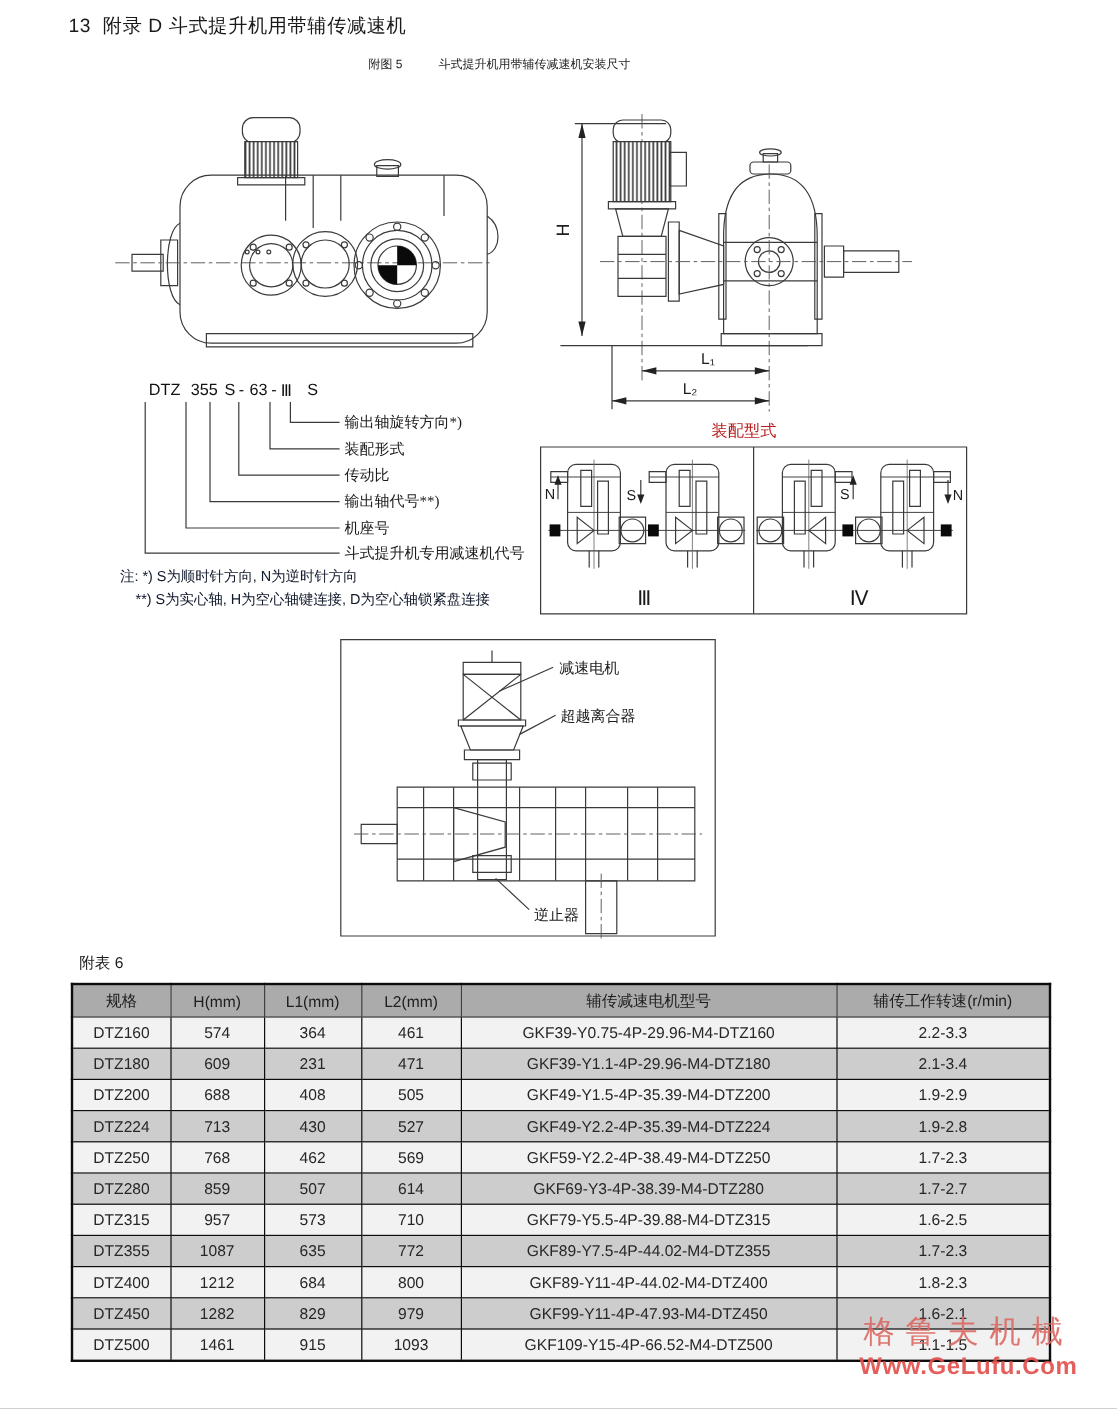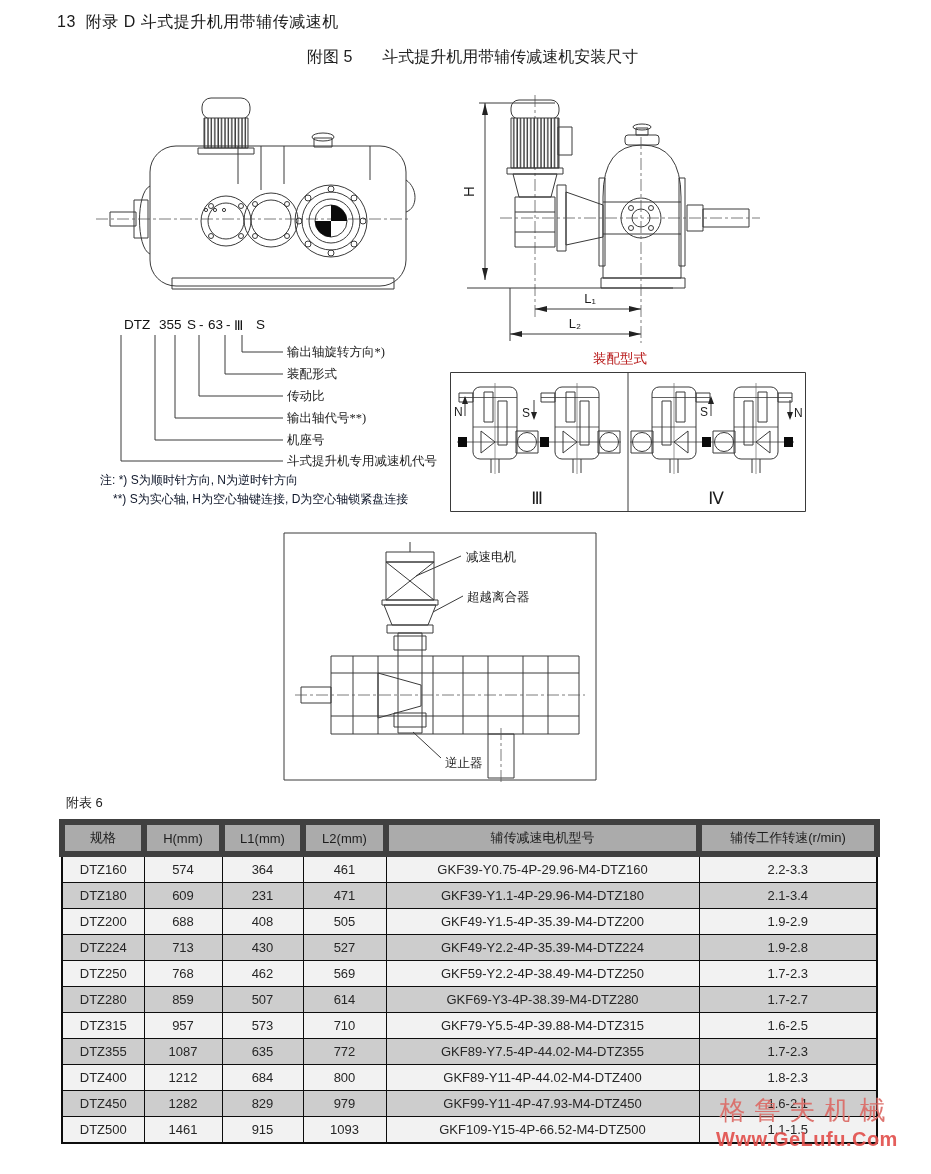"附图 5" .fig-caption { font-size: 16px -> 10px }
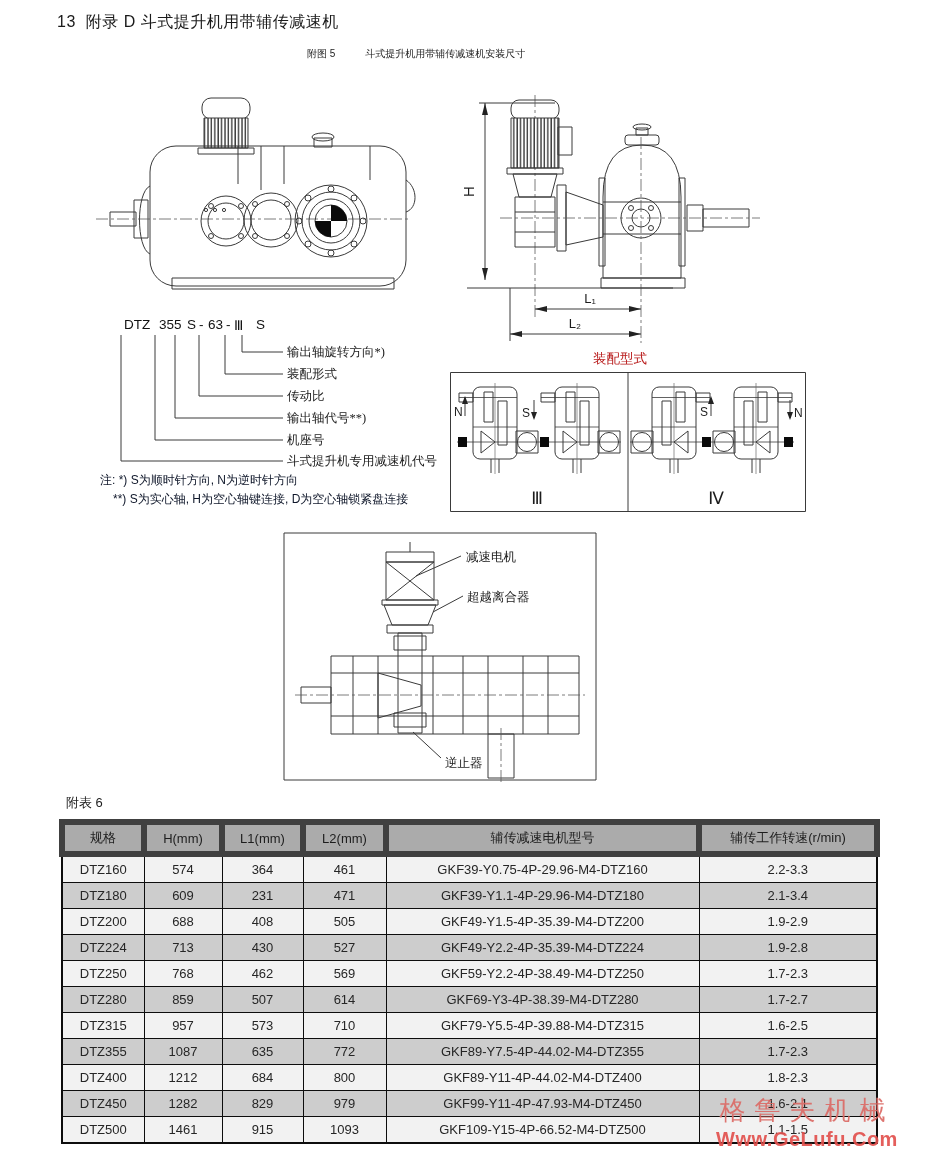"规格" table.spec th { border: 6px solid #404040 -> 1px solid #404040 }
